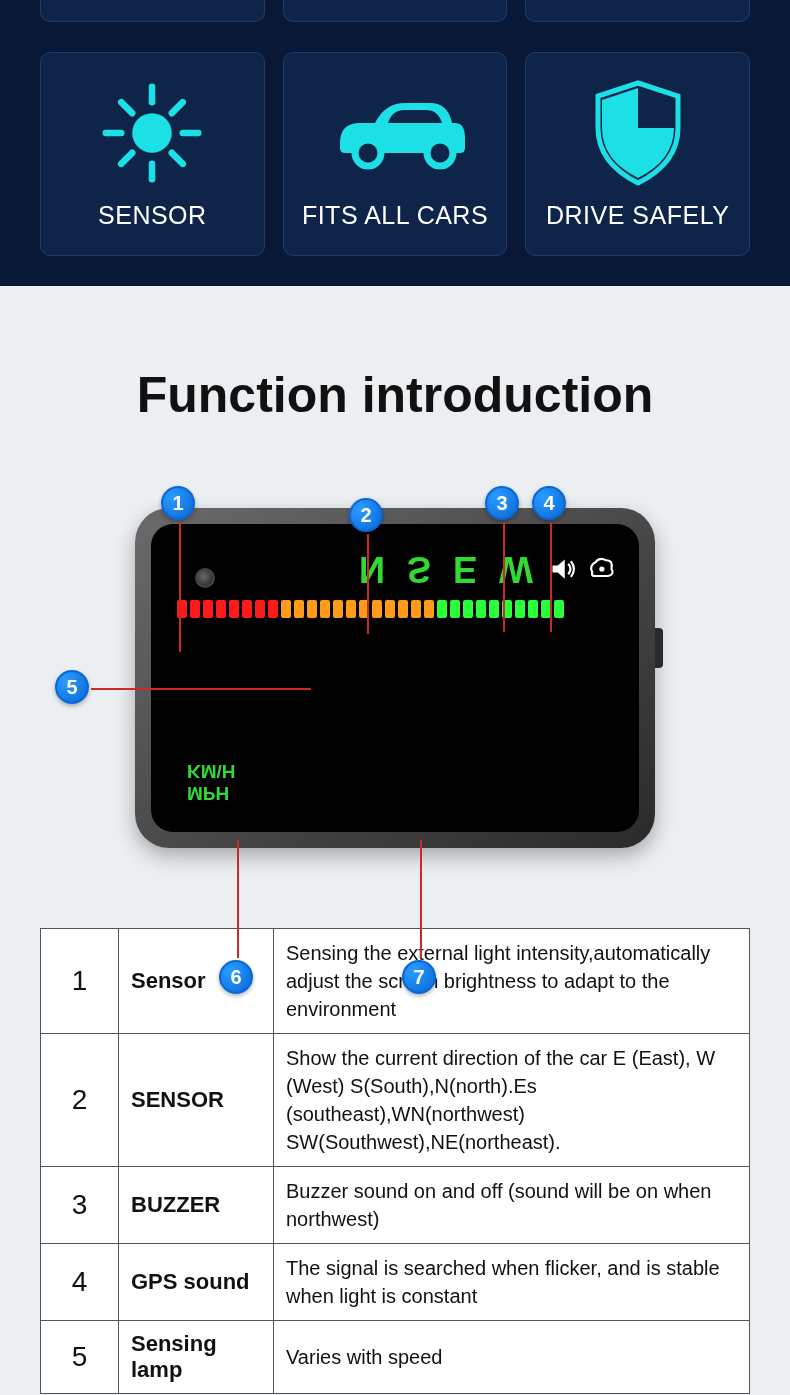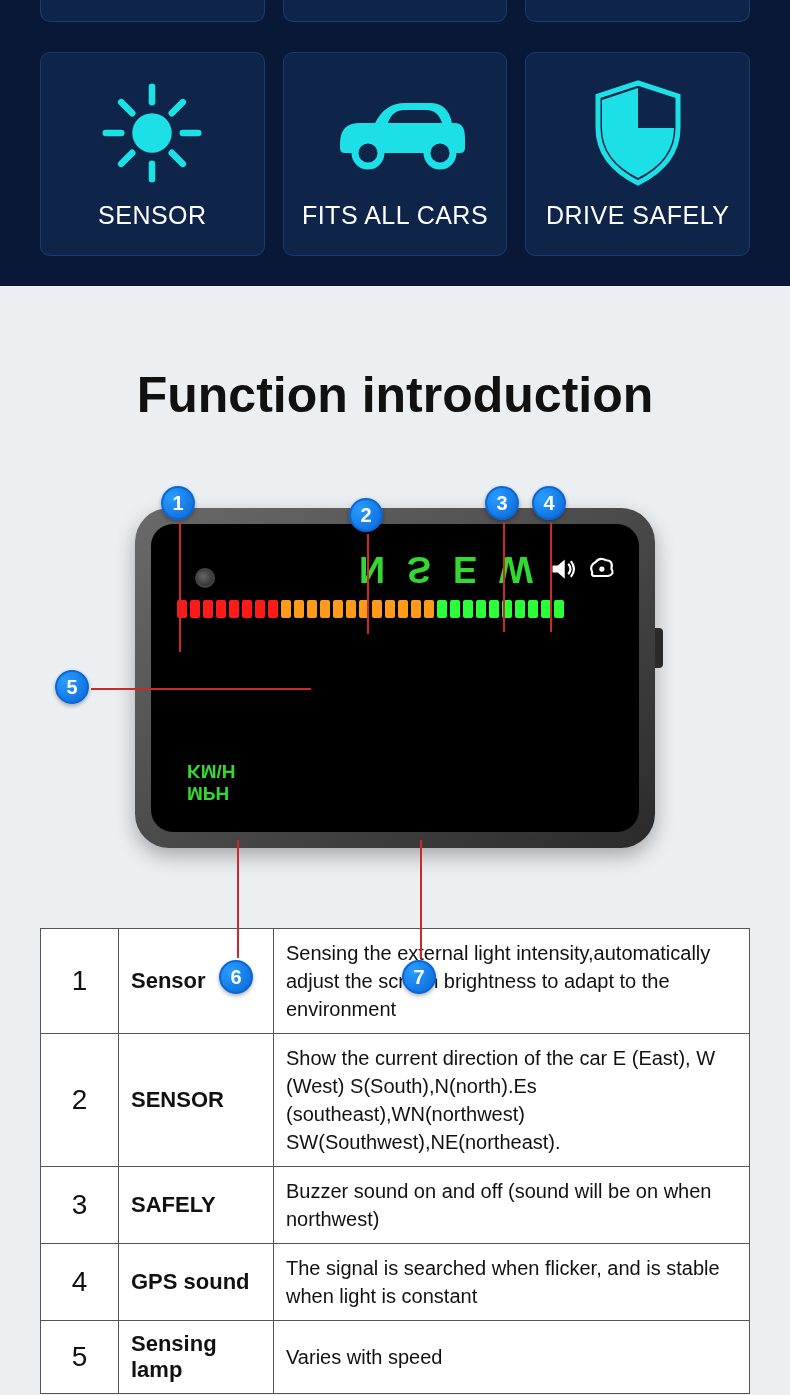"SAFELY" td.name { text: SAFELY -> BUZZER }
